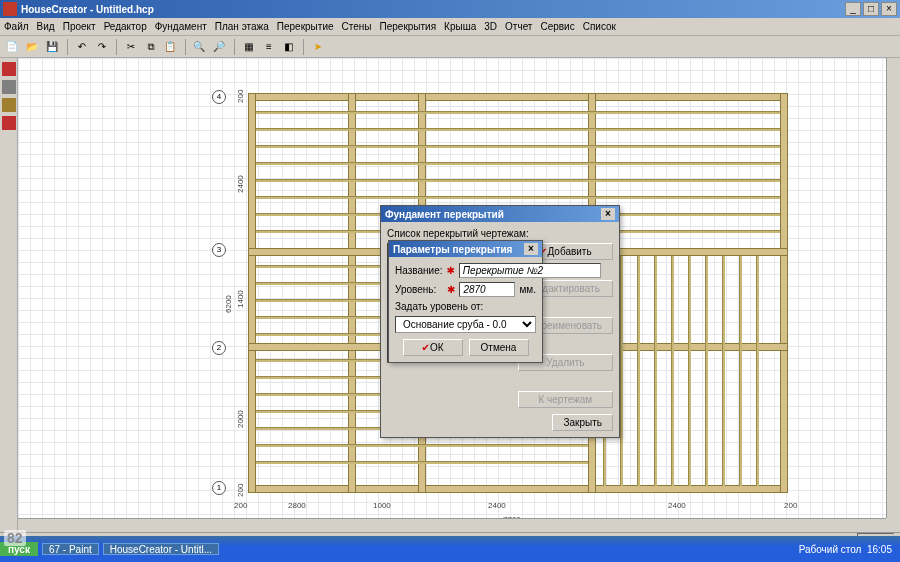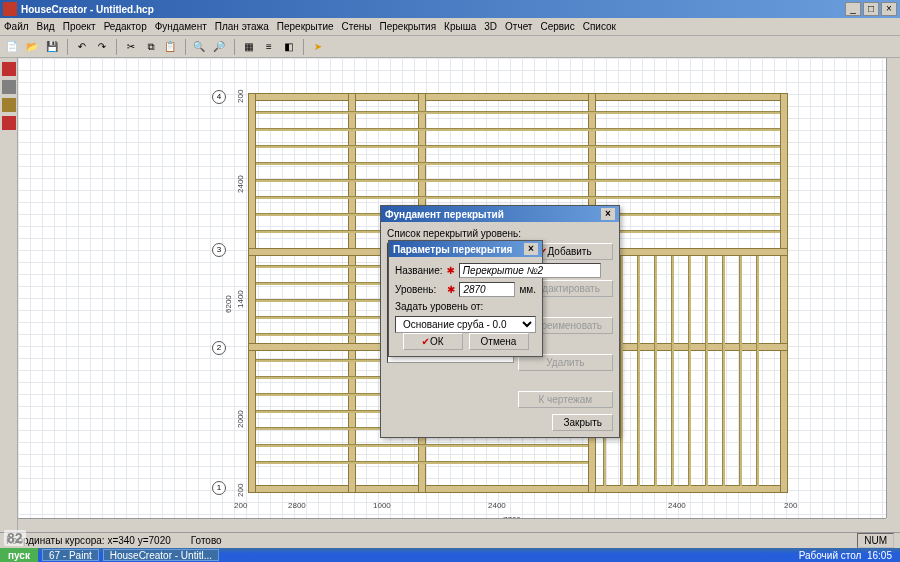"Список перекрытий уровень:" label { text: уровень -> чертежам }
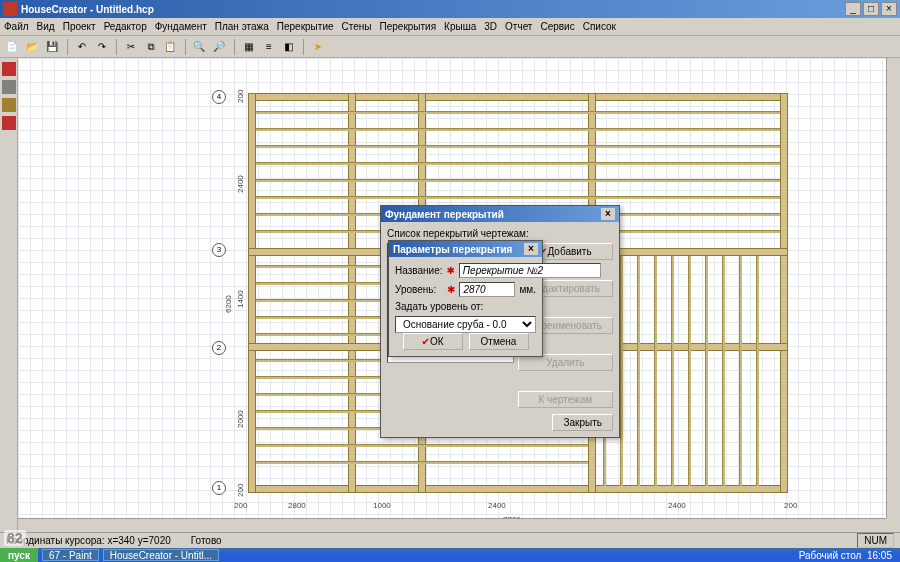"✔ОК" .params .btns { margin-top: none -> 6px }
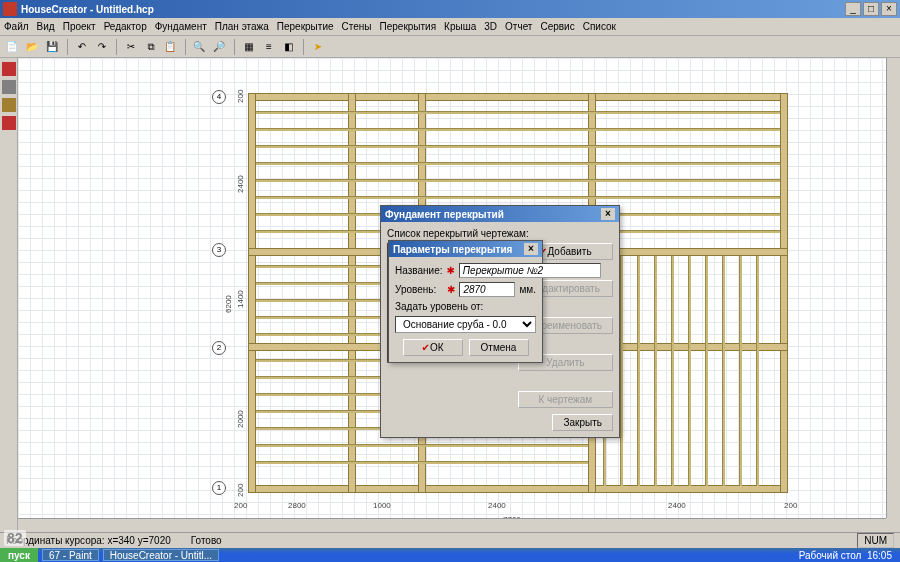"пуск" .taskbar { height: 14px -> 26px }
